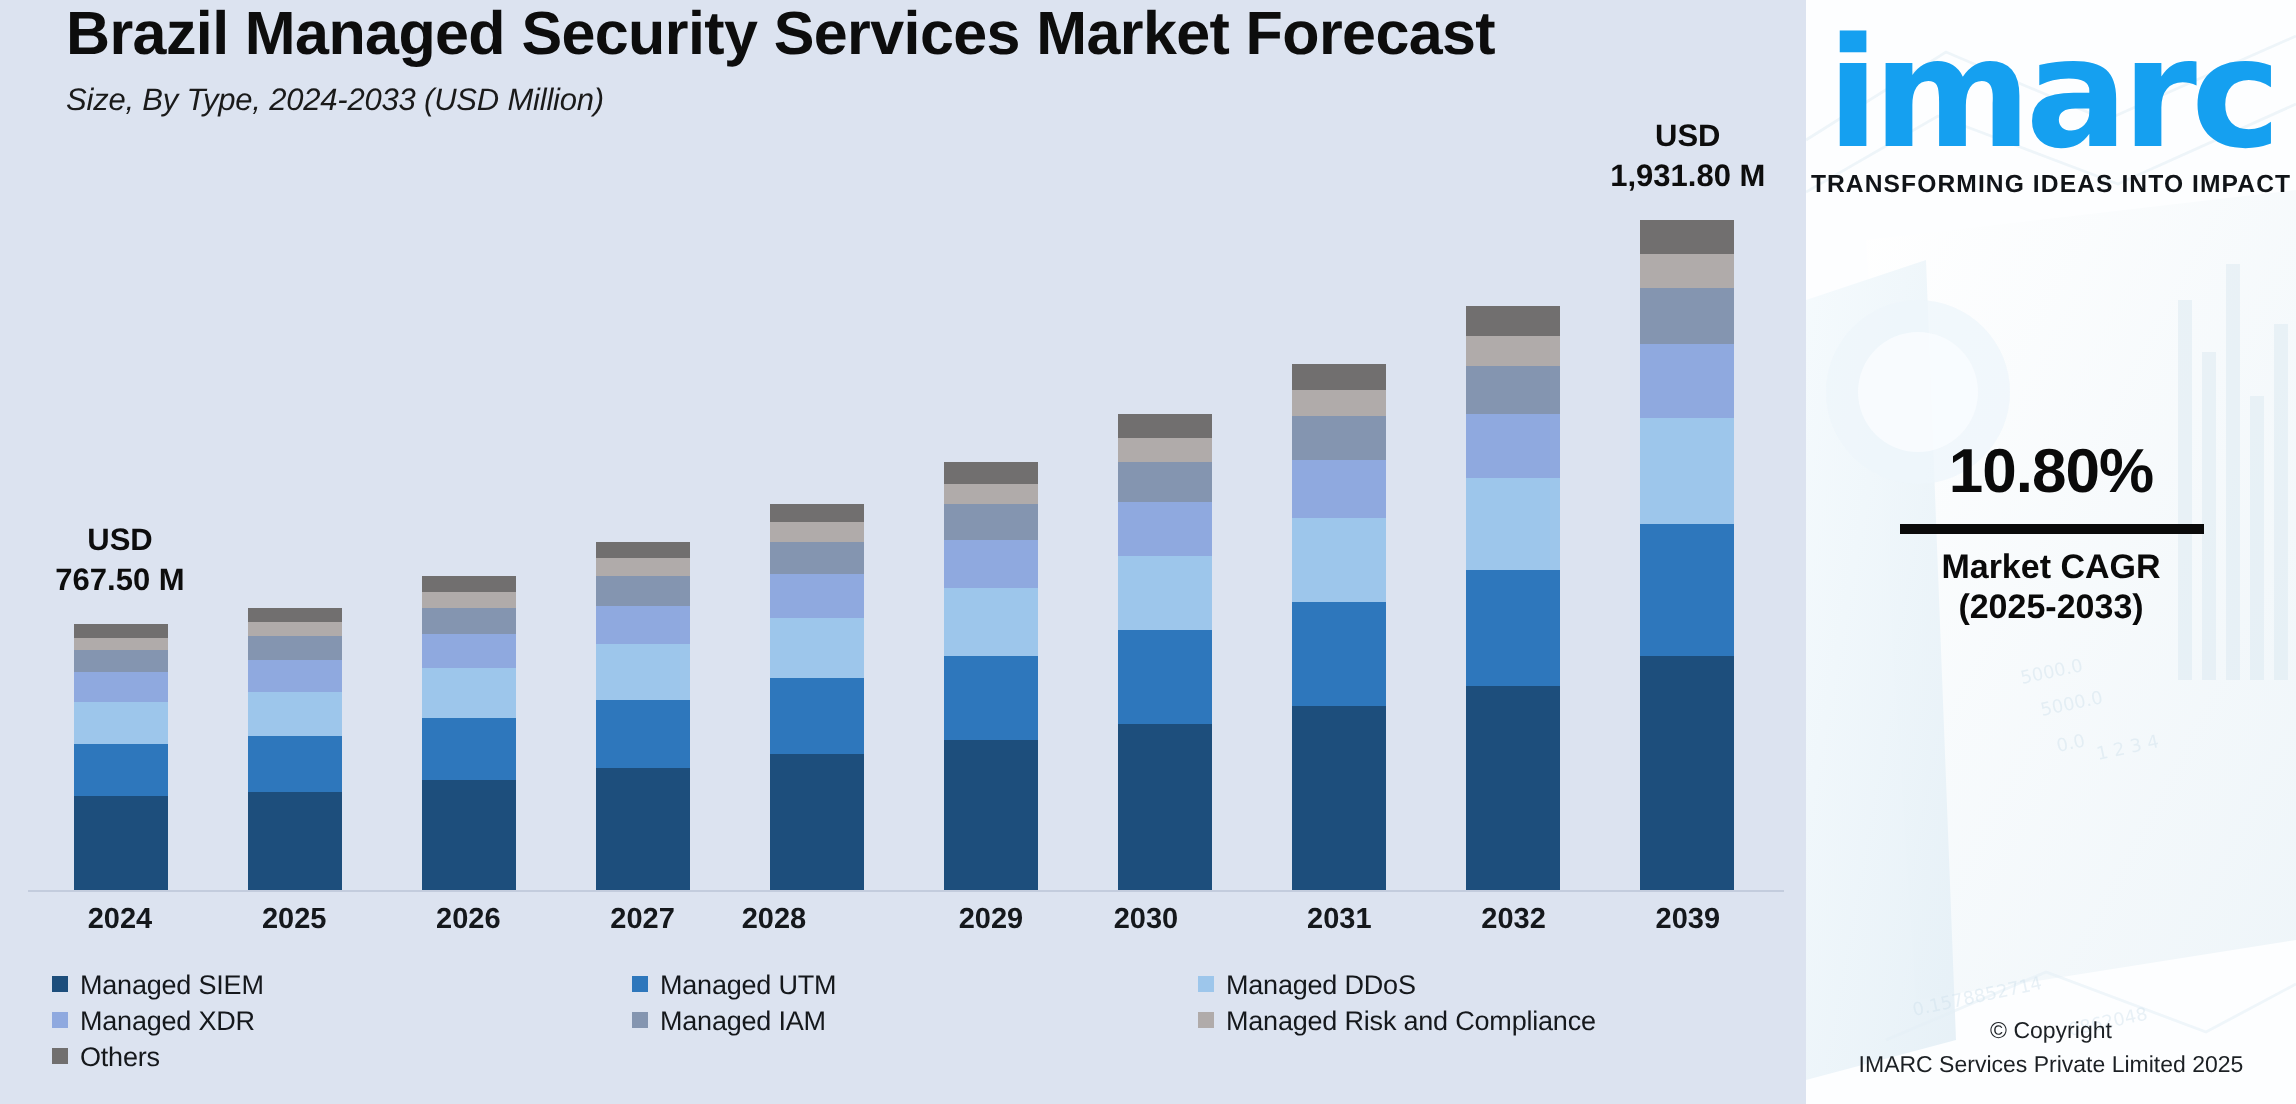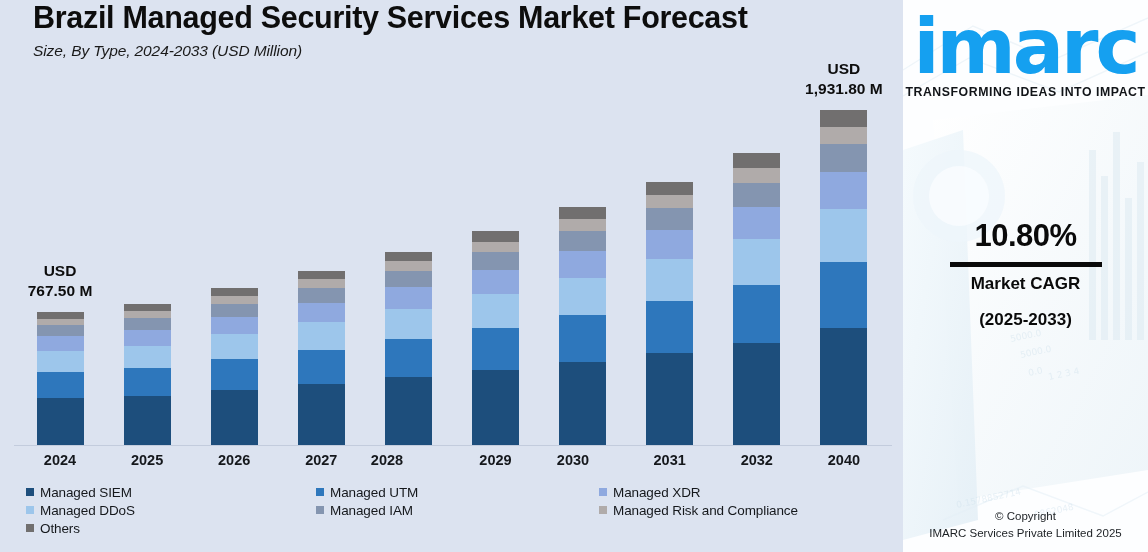"Market CAGR" .cagr-sub1 { margin-bottom: 16px -> 0 }
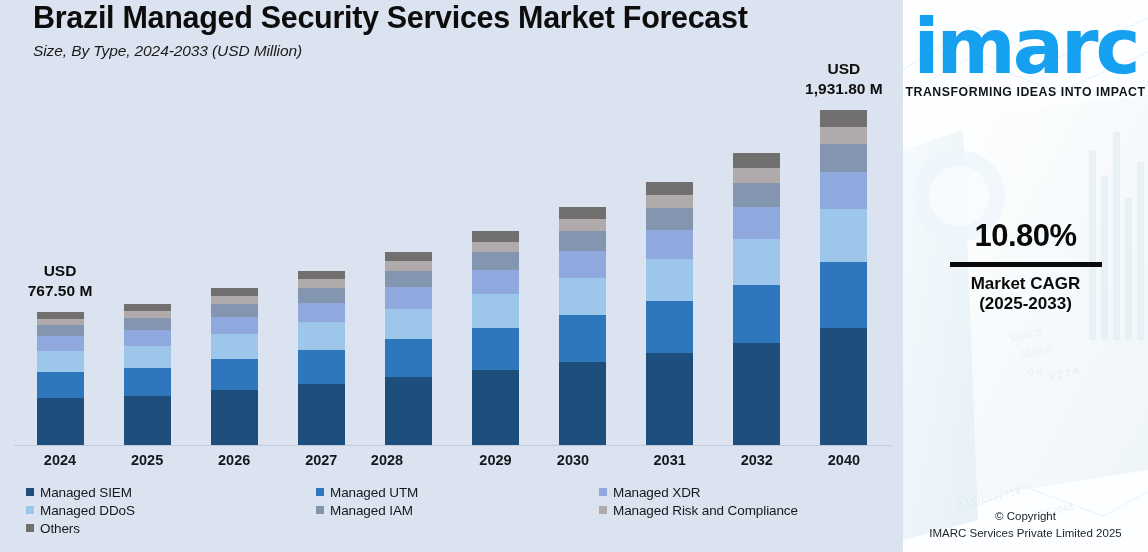"2040" div.xlabel { text: 2040 -> 2039 }
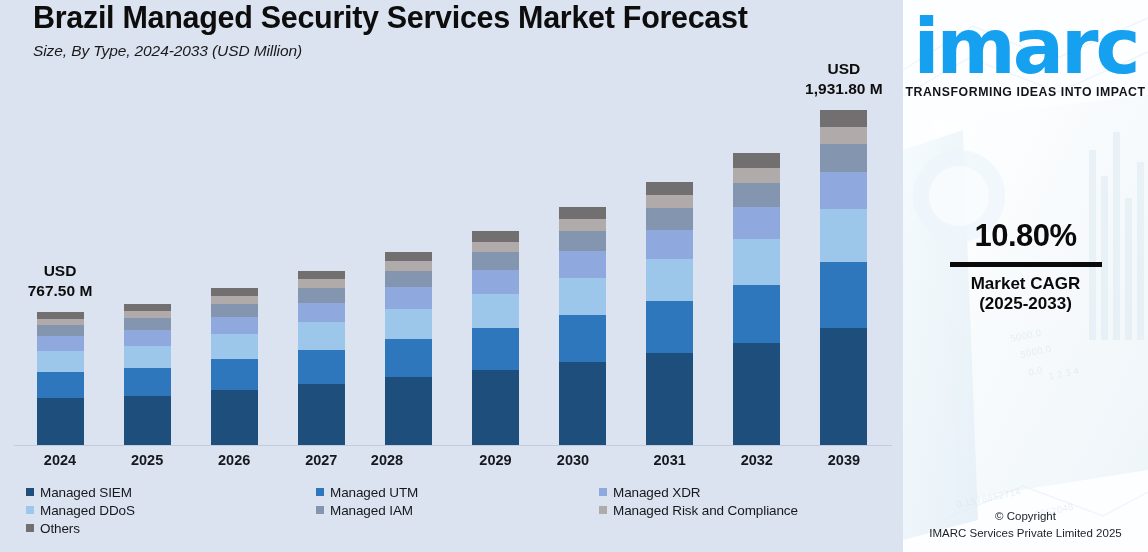"Managed XDR" div.legend-item { order: before "Managed DDoS" -> after "Managed DDoS" }
